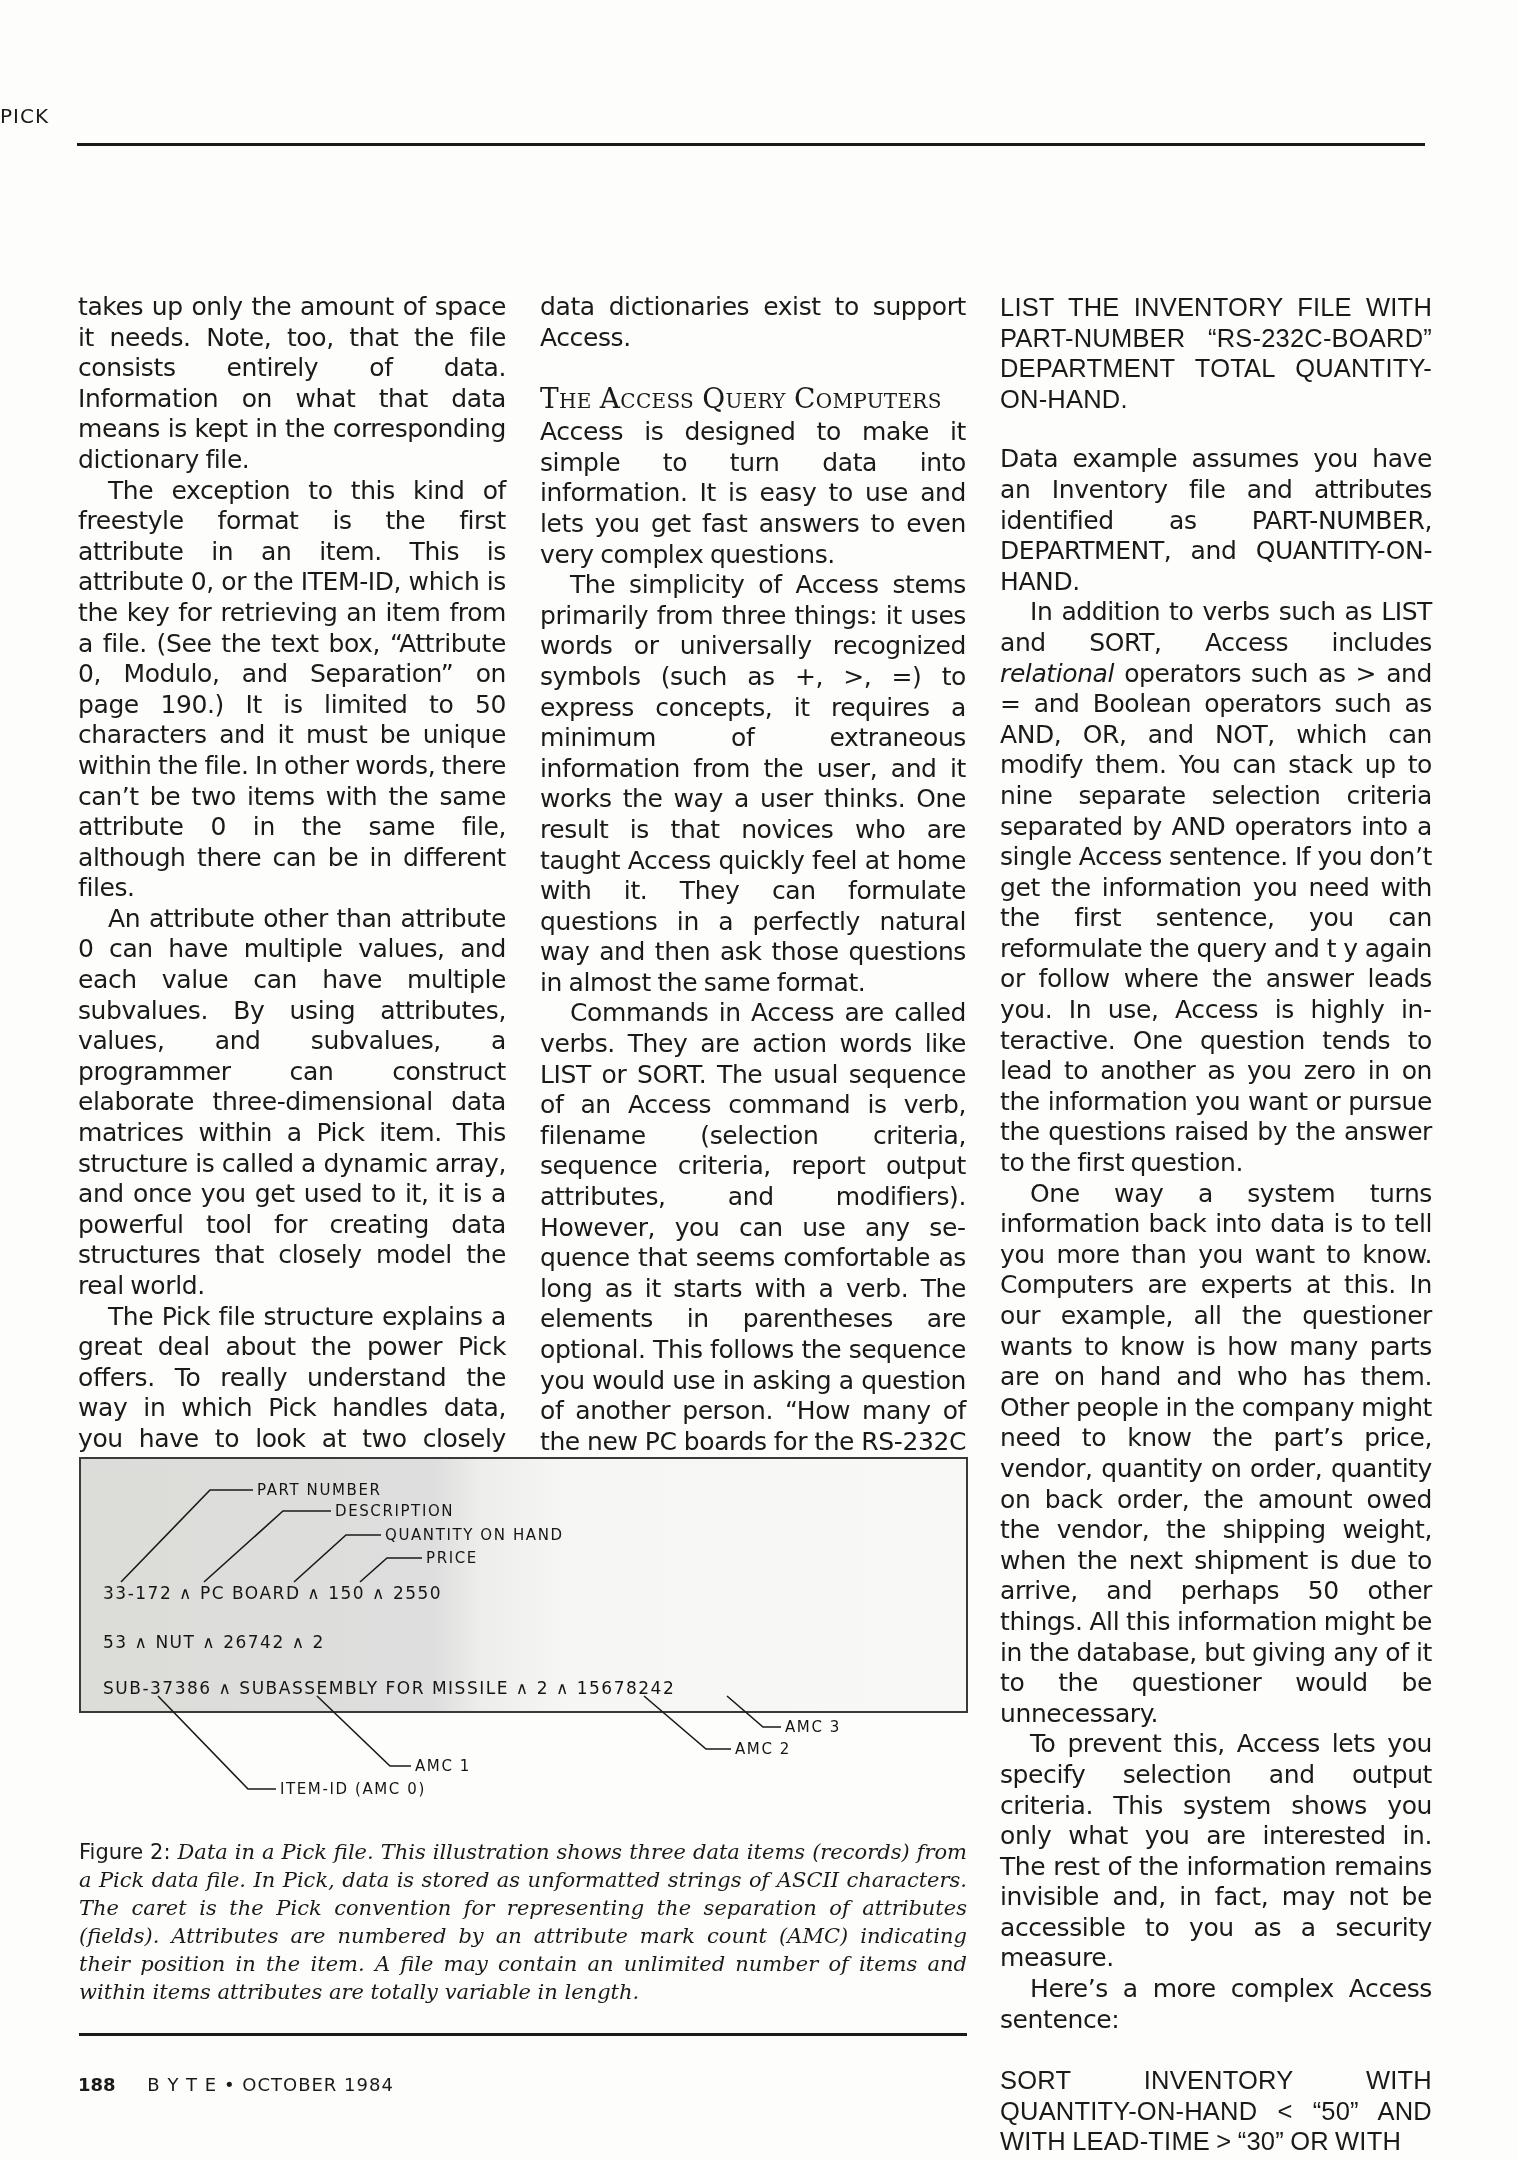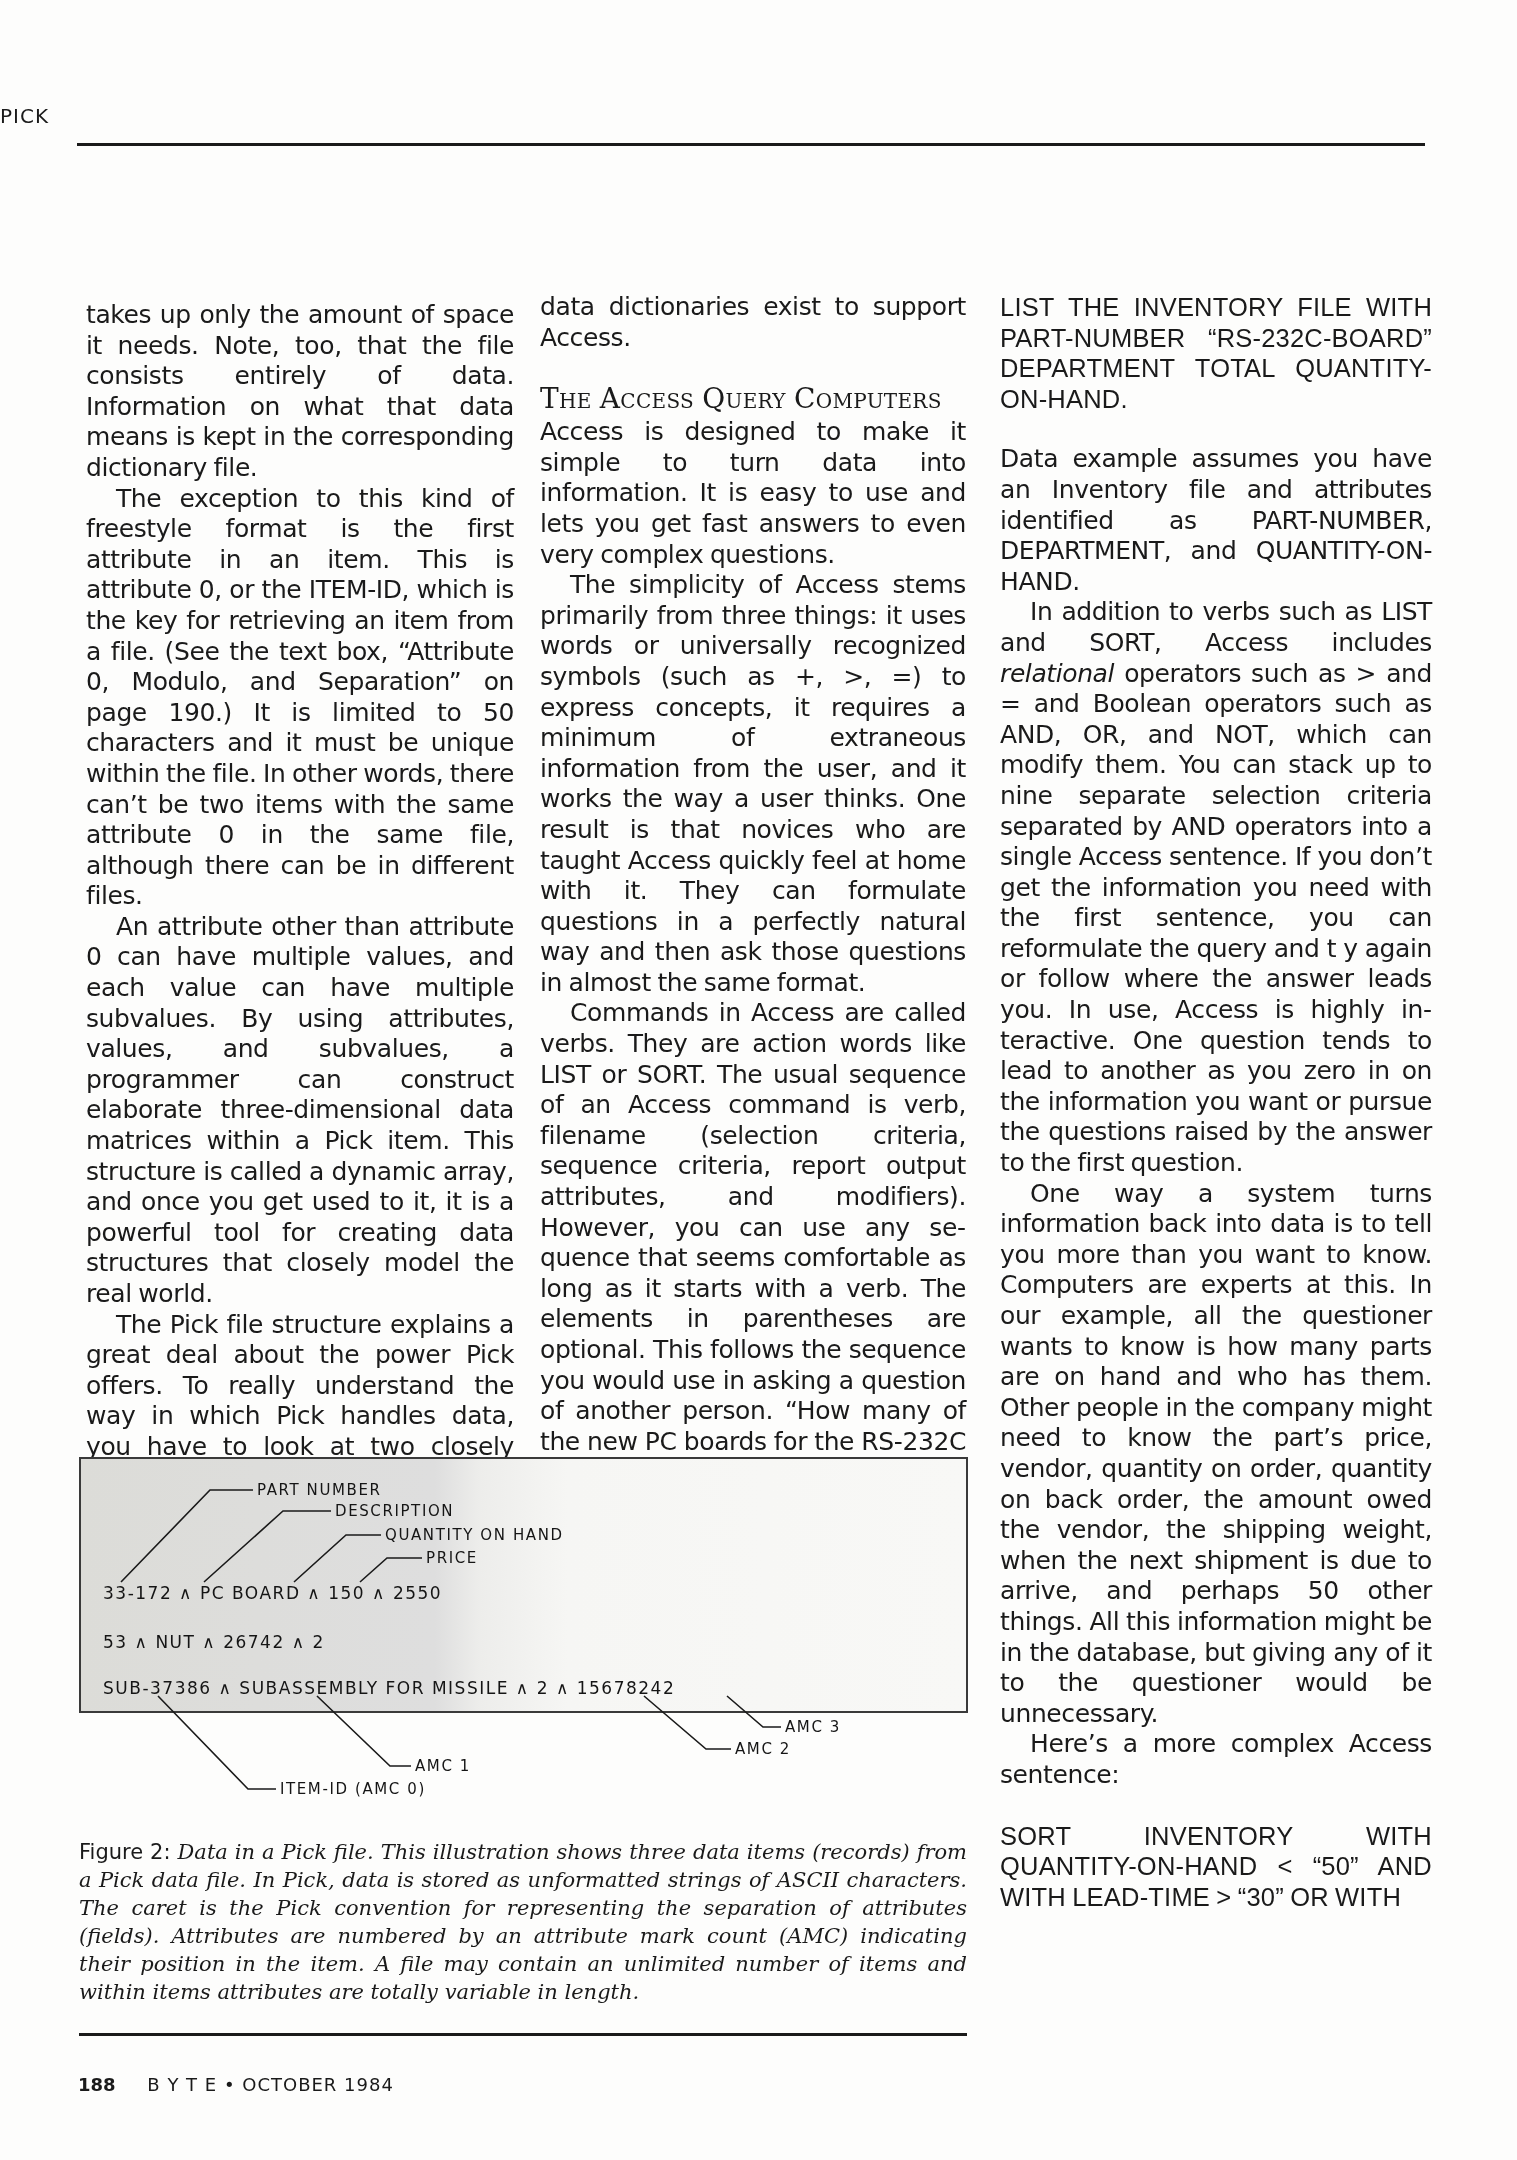"takes up only the amount" .col1 { margin-left: 8px -> none; top: 300px -> 292px }
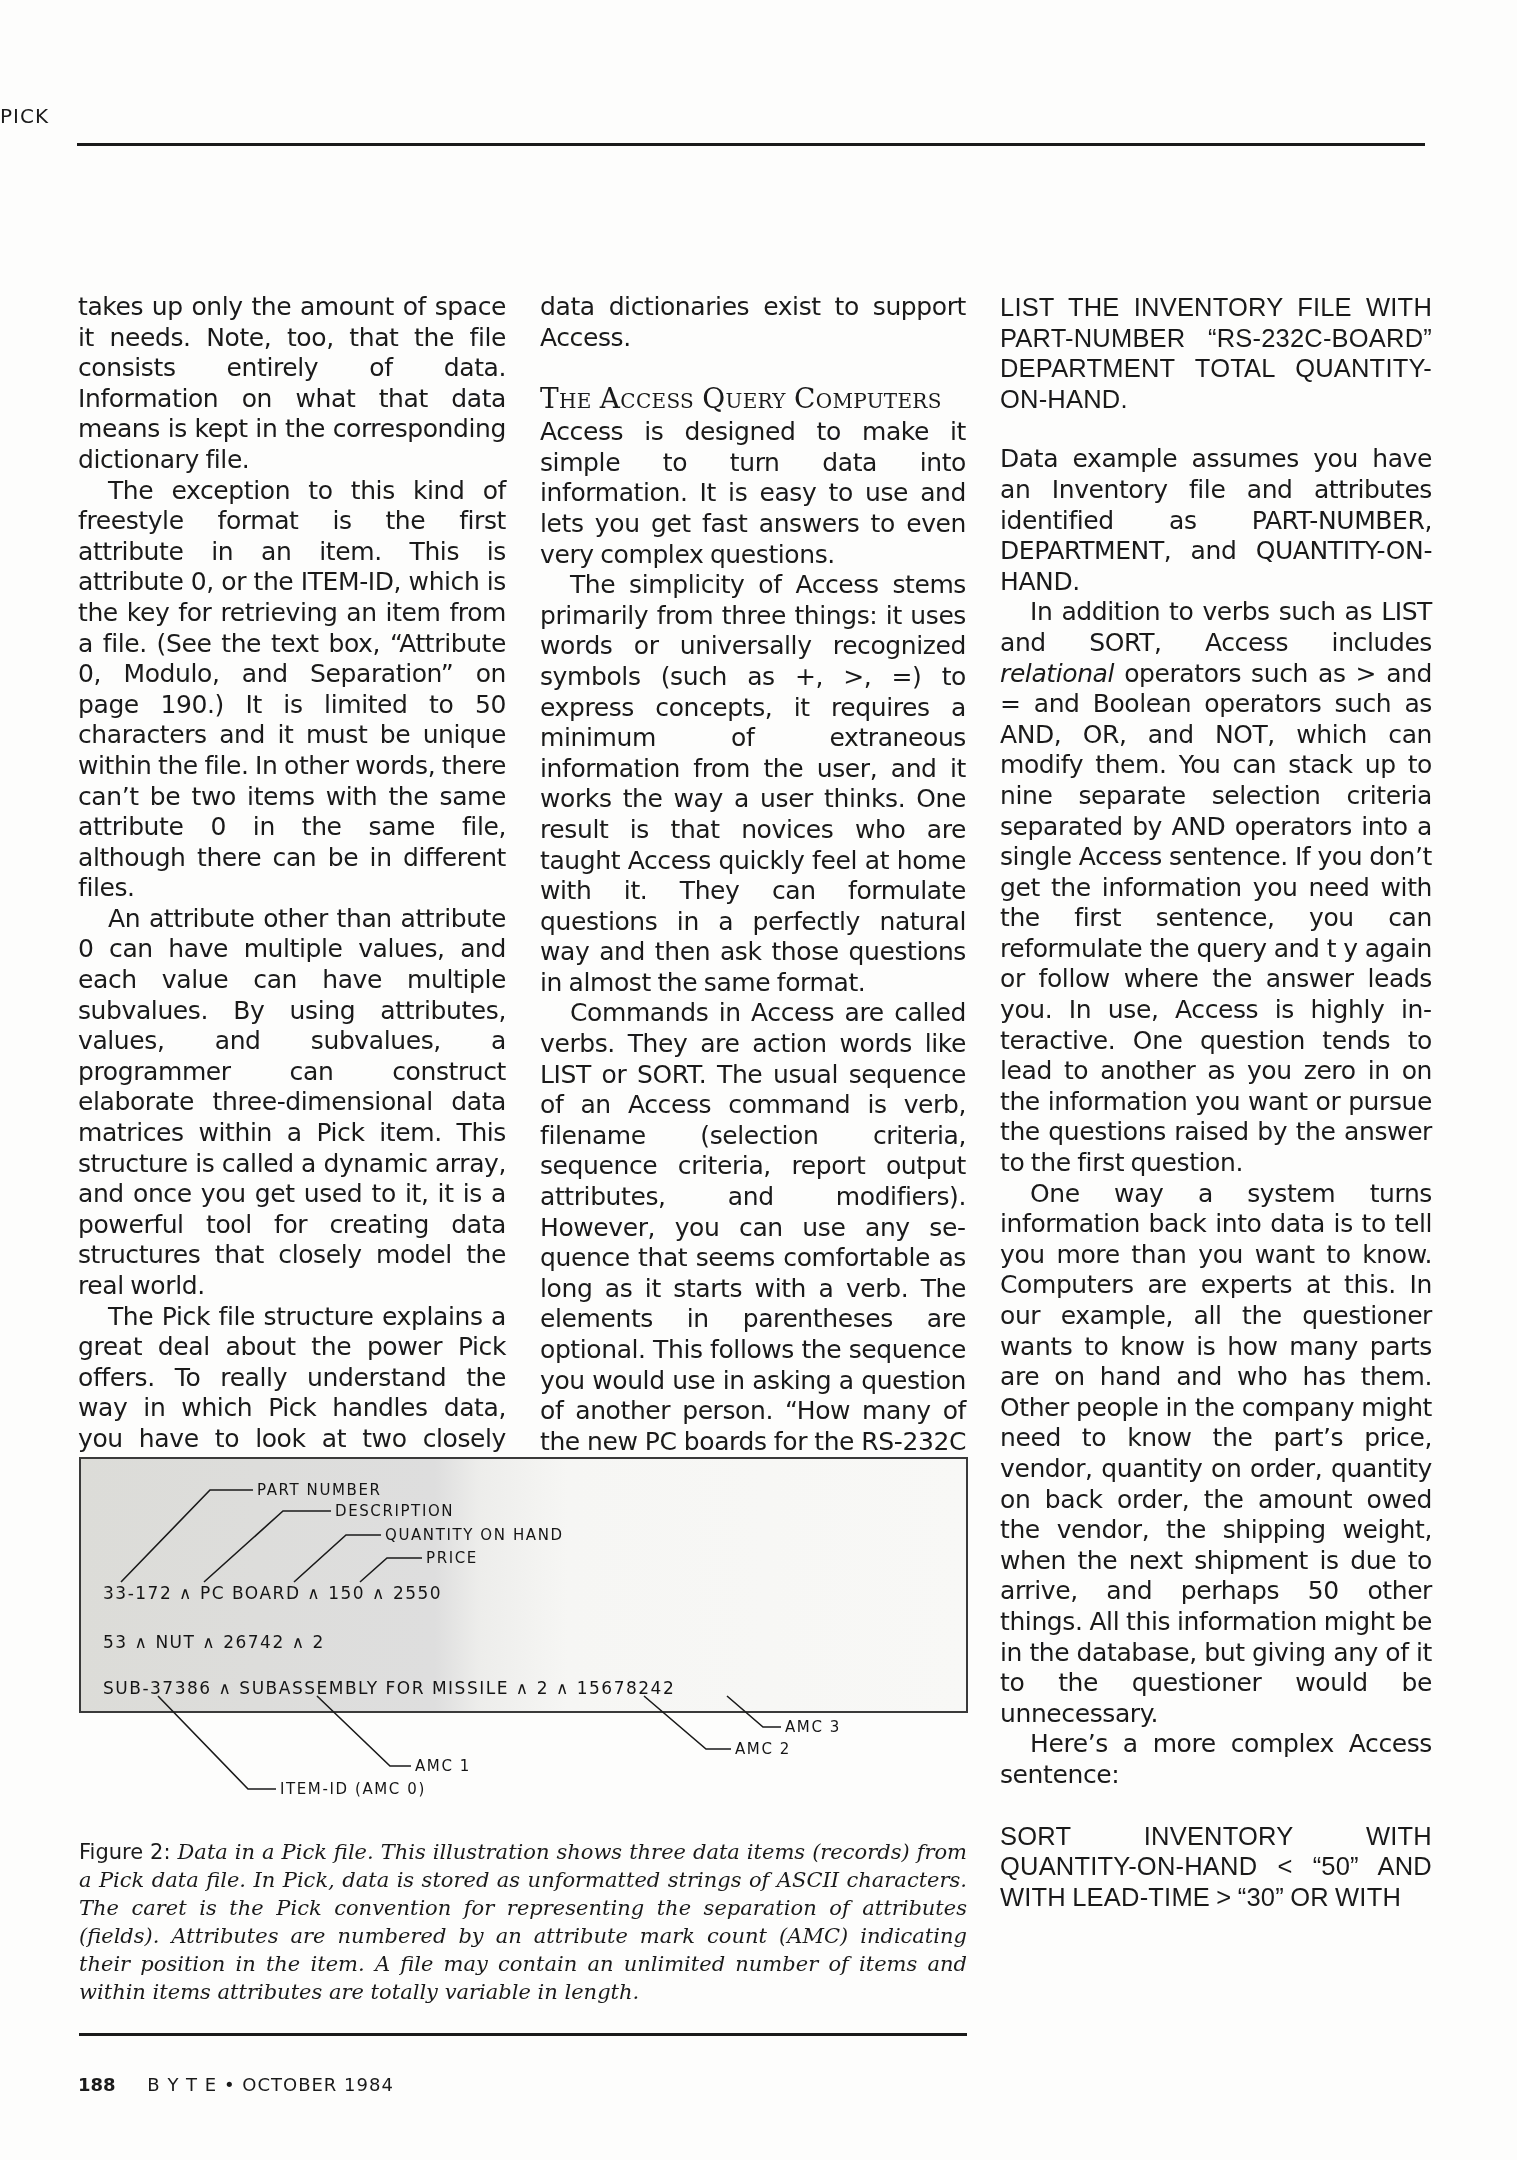"To prevent this, Access lets" p.ind { html: none -> <p>To prevent this, Access lets you specify selection and output criteria. This system shows you only what you are interested in. The rest of the in­formation remains invisible and, in fact, may not be accessible to you as a security measure.</p> }
